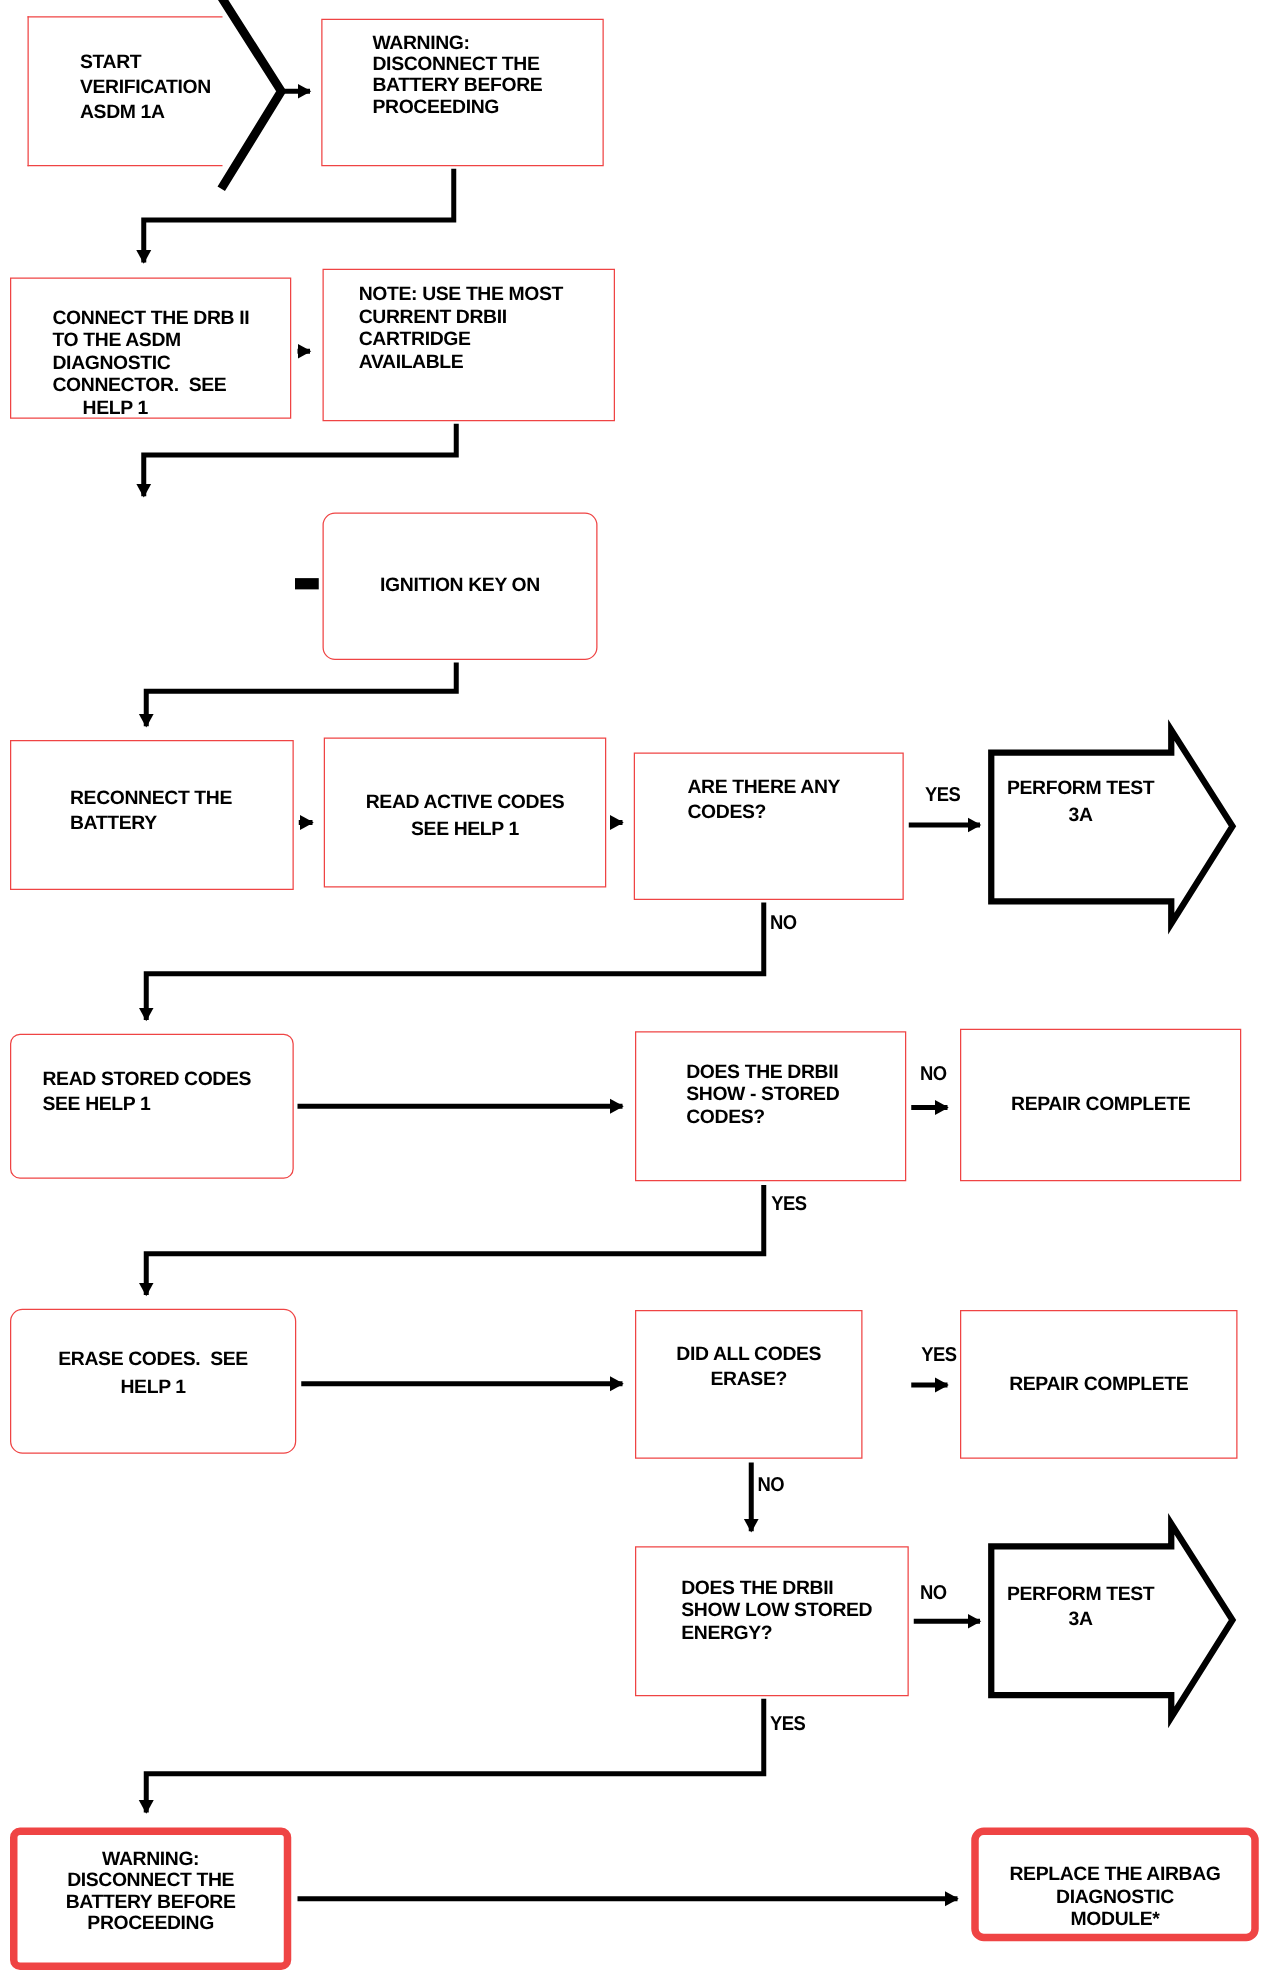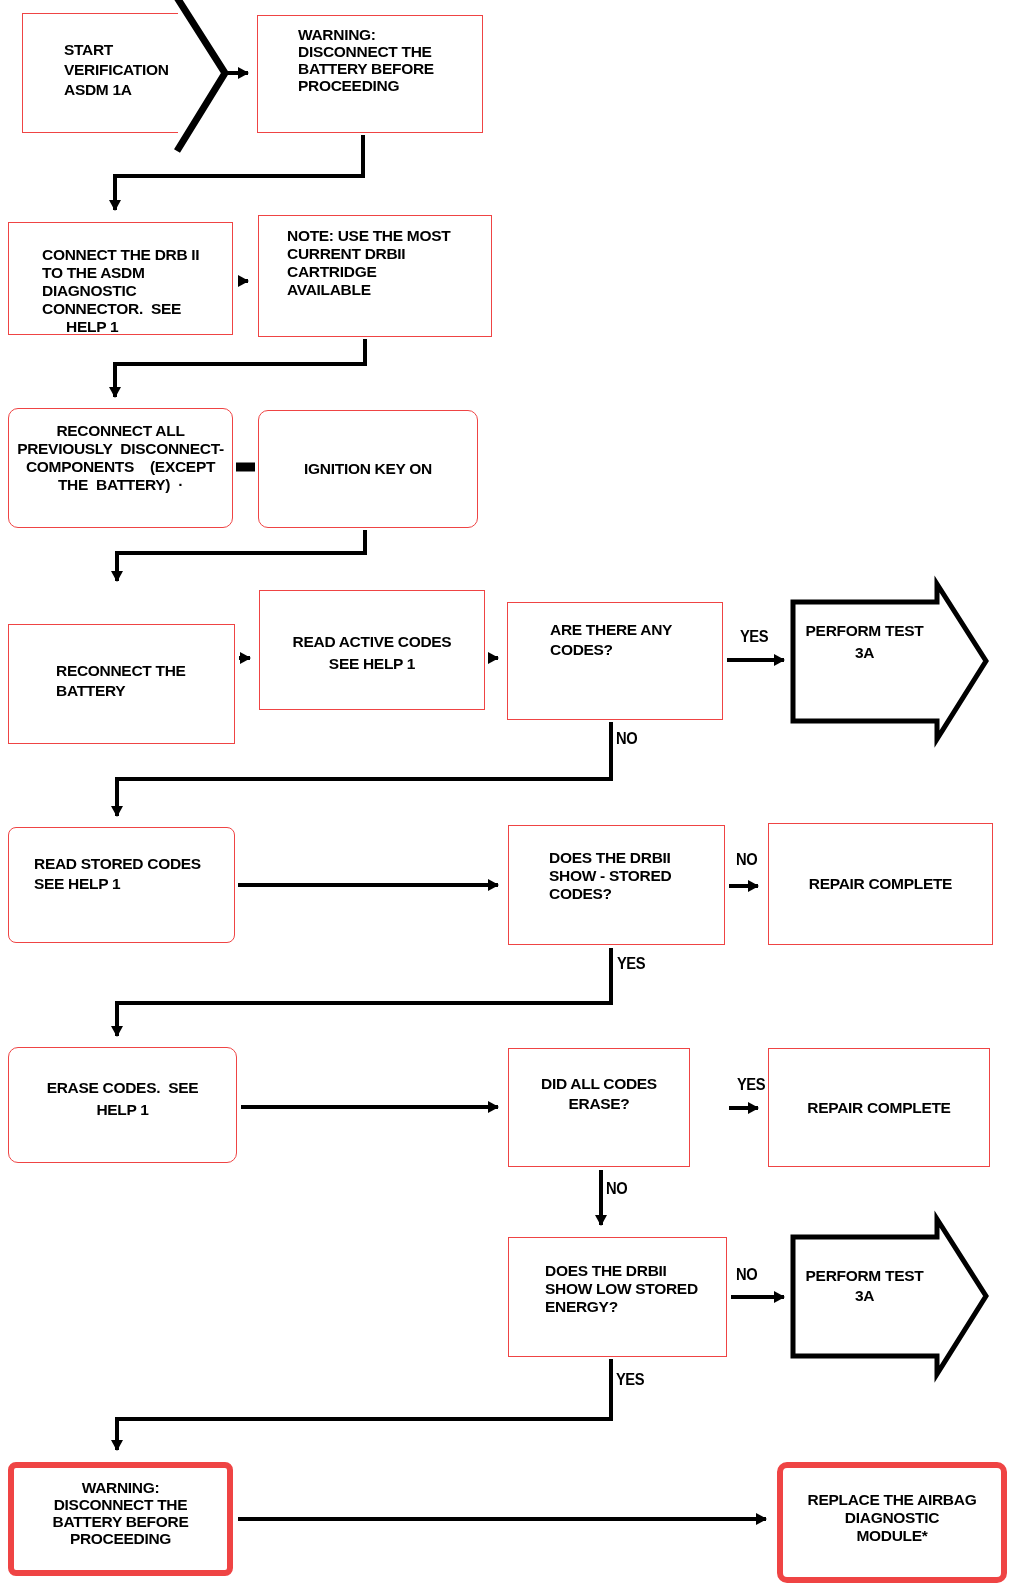"RECONNECT ALL" div.node { html: <div> <div>RECONNECT ALL PREVIOUSLY DISCONNECT- COMPONENTS (EXCEPT THE BATTERY) ·</div> </div> -> none }
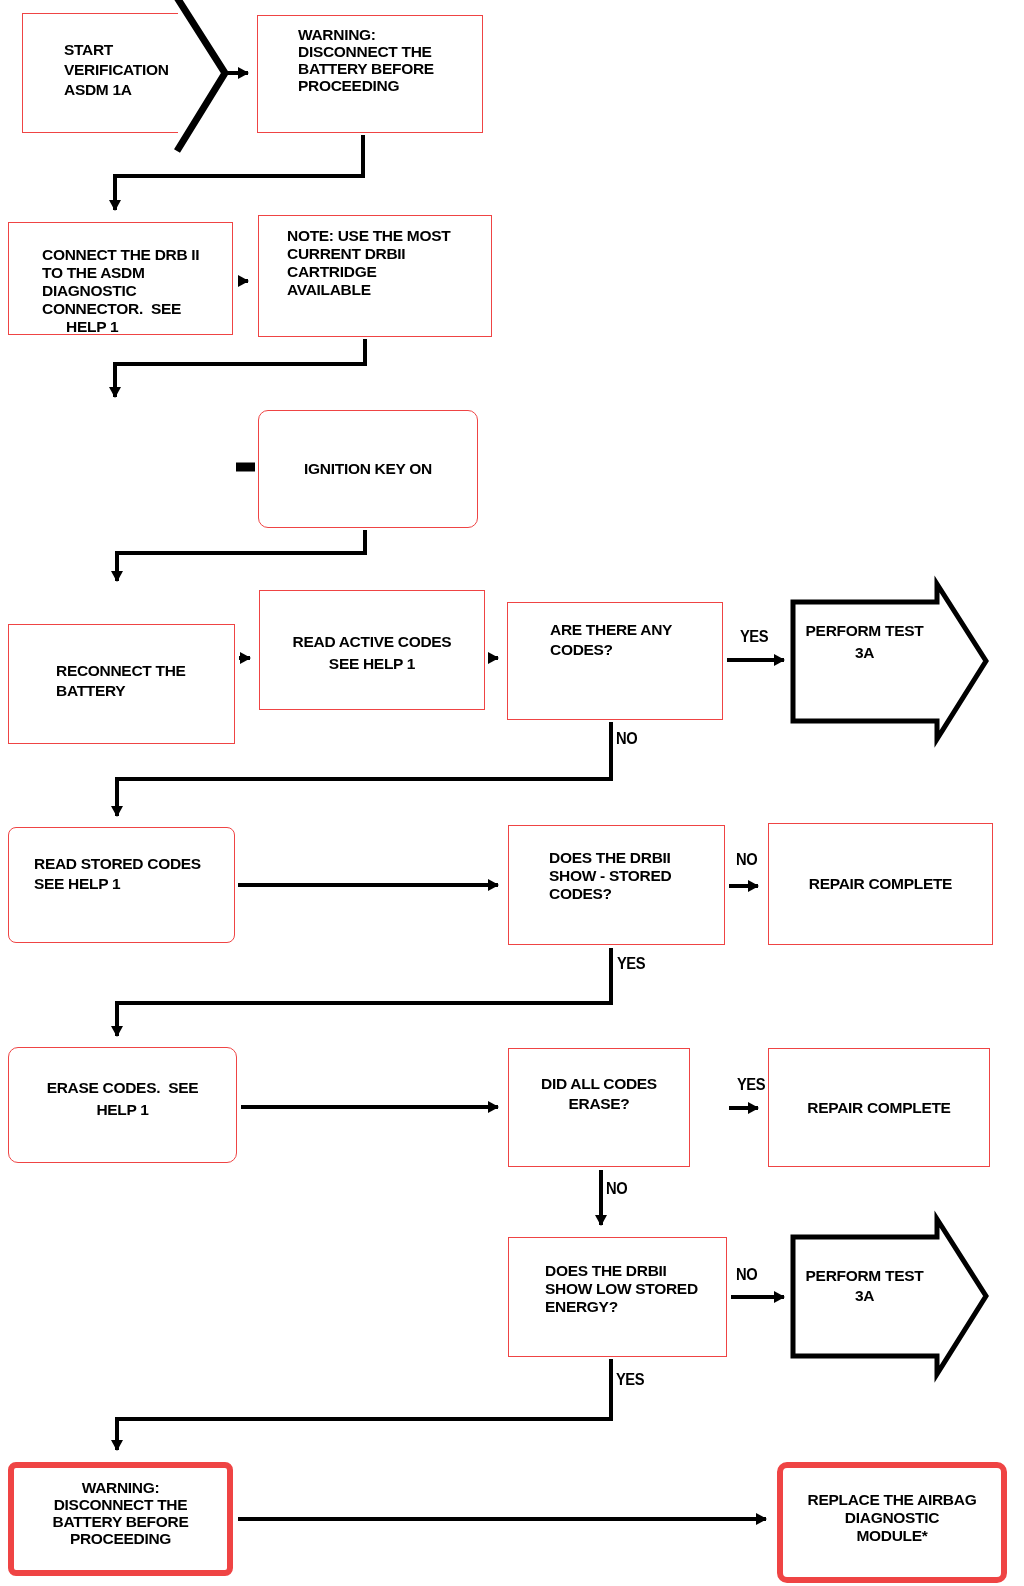"RECONNECT THE" div.node { margin-top: 32px -> none }
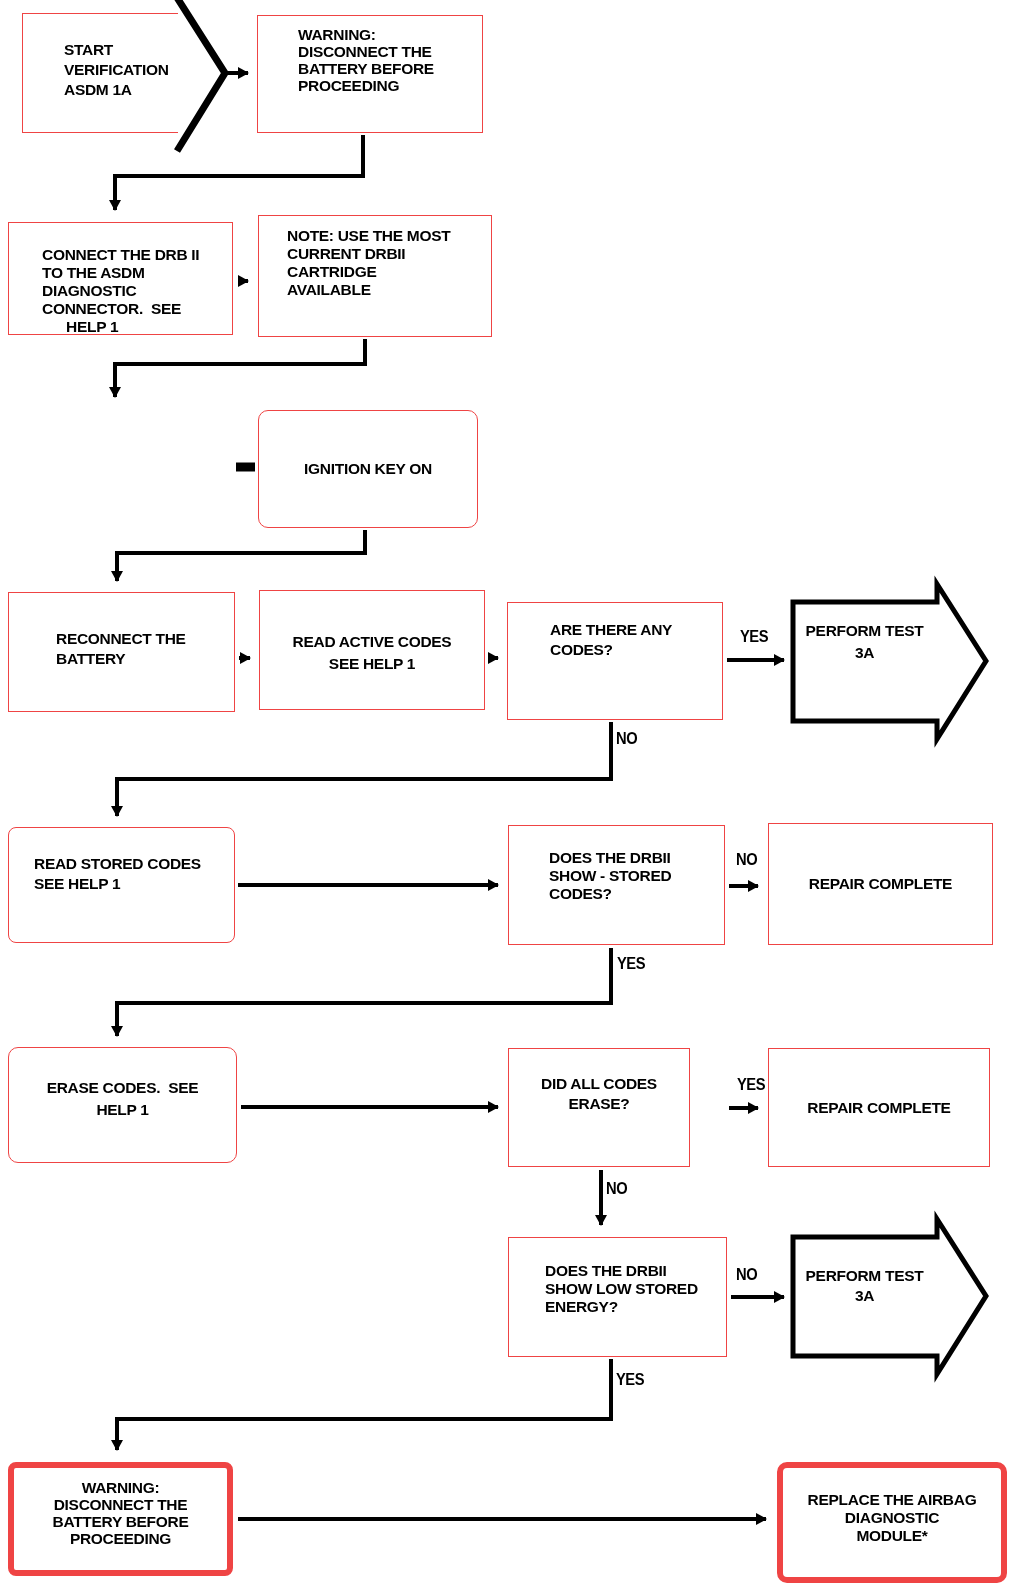"REPLACE THE AIRBAG" div.node { height: 121px -> 91px }
